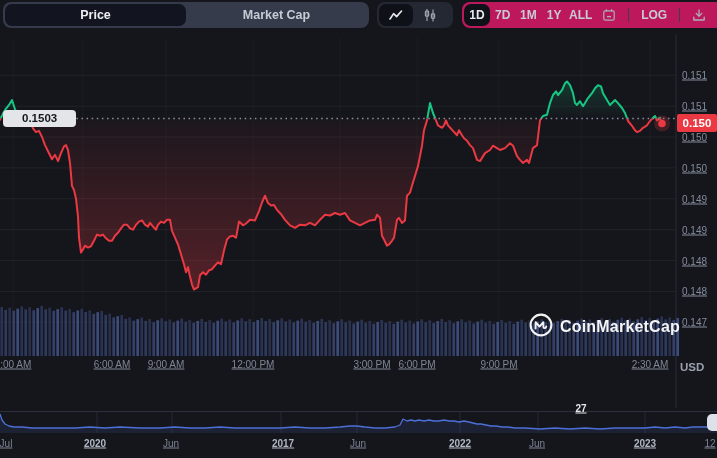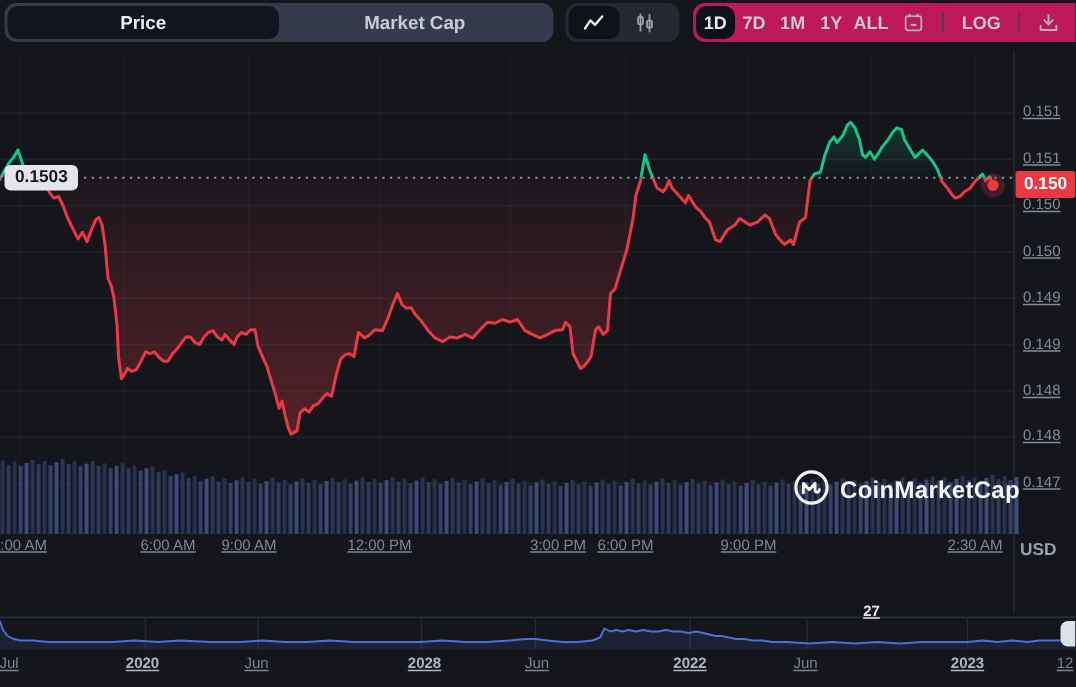"0.1503" .baseline-badge { padding: 0 7px -> 0 19px }
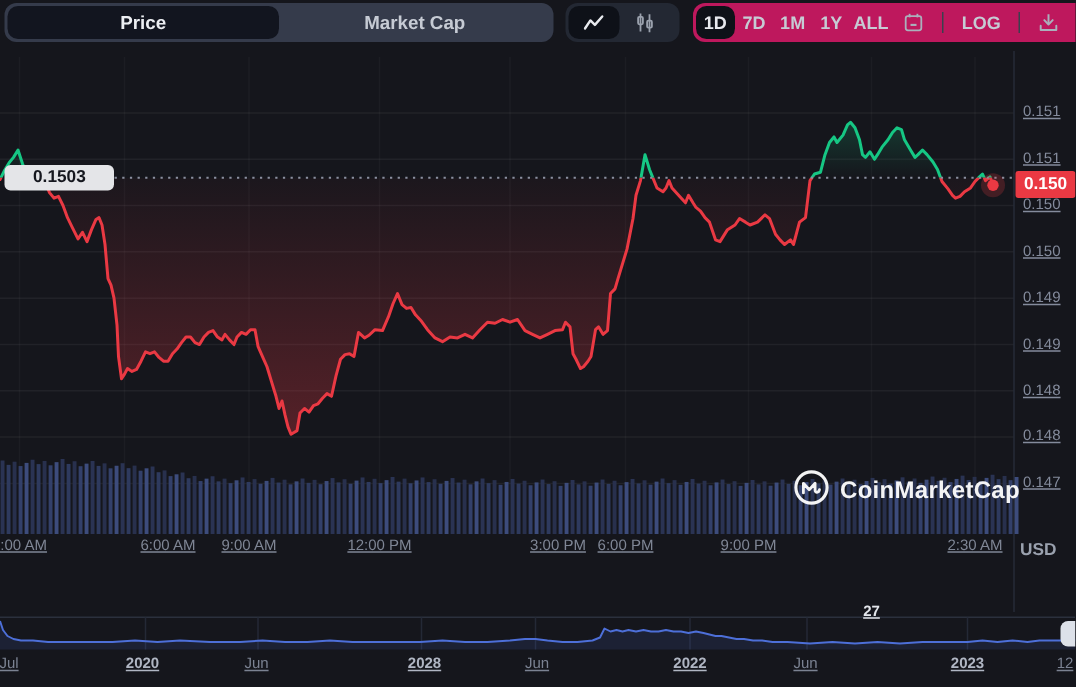"2028" div.axis-label { text: 2028 -> 2017 }
